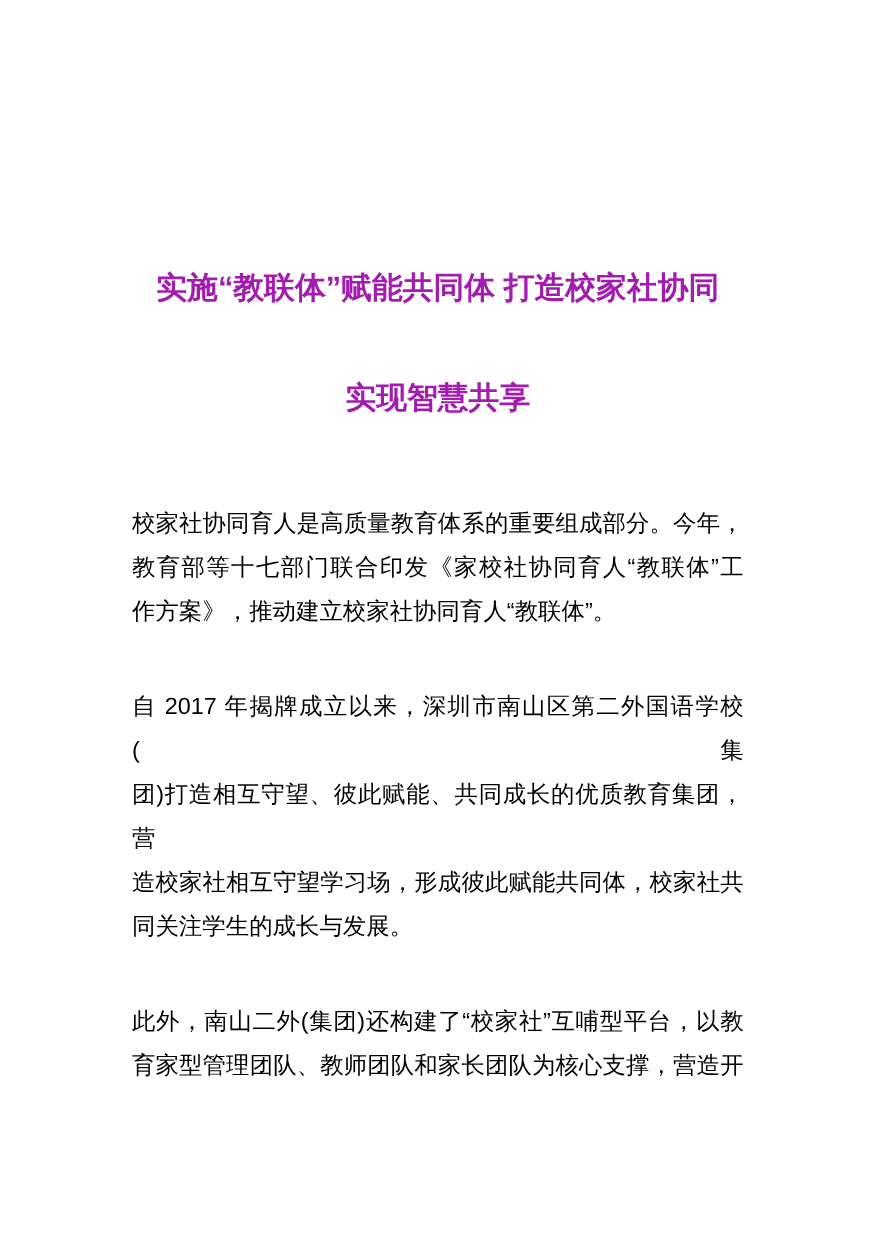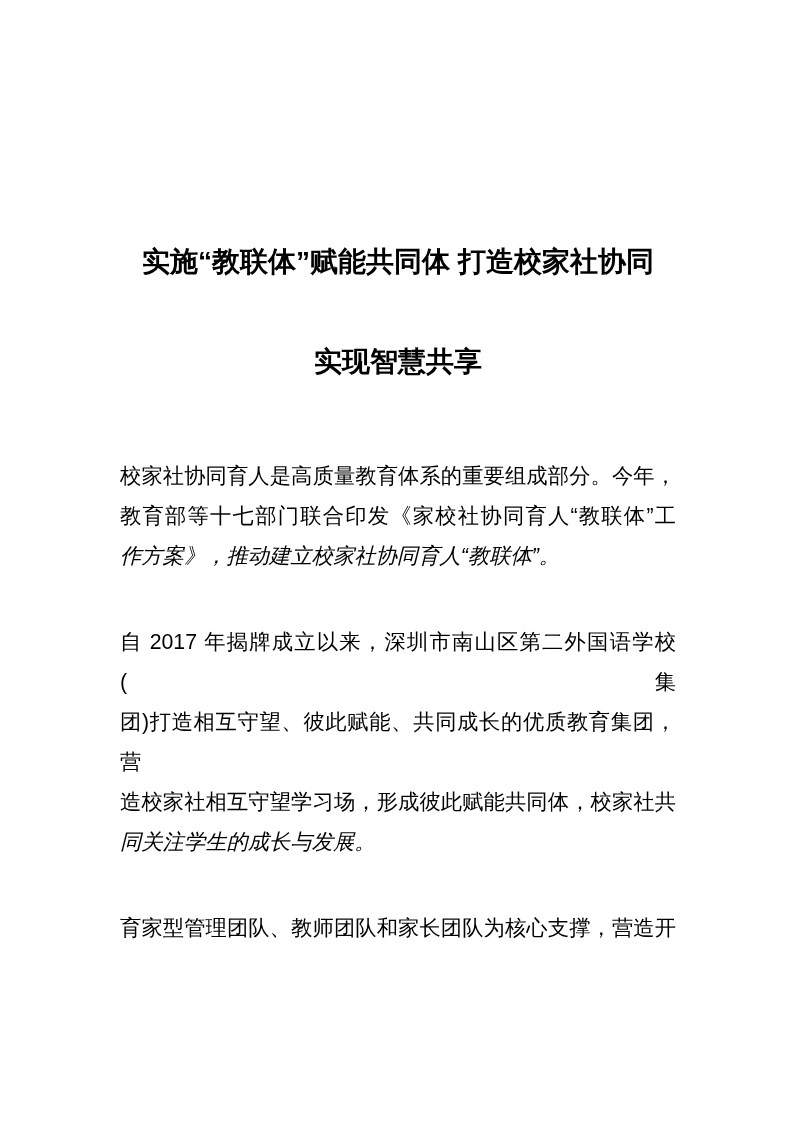"实施“教联体”赋能共同体 打造校家社协同" .doc-title { color: #000000 -> #a21caf }
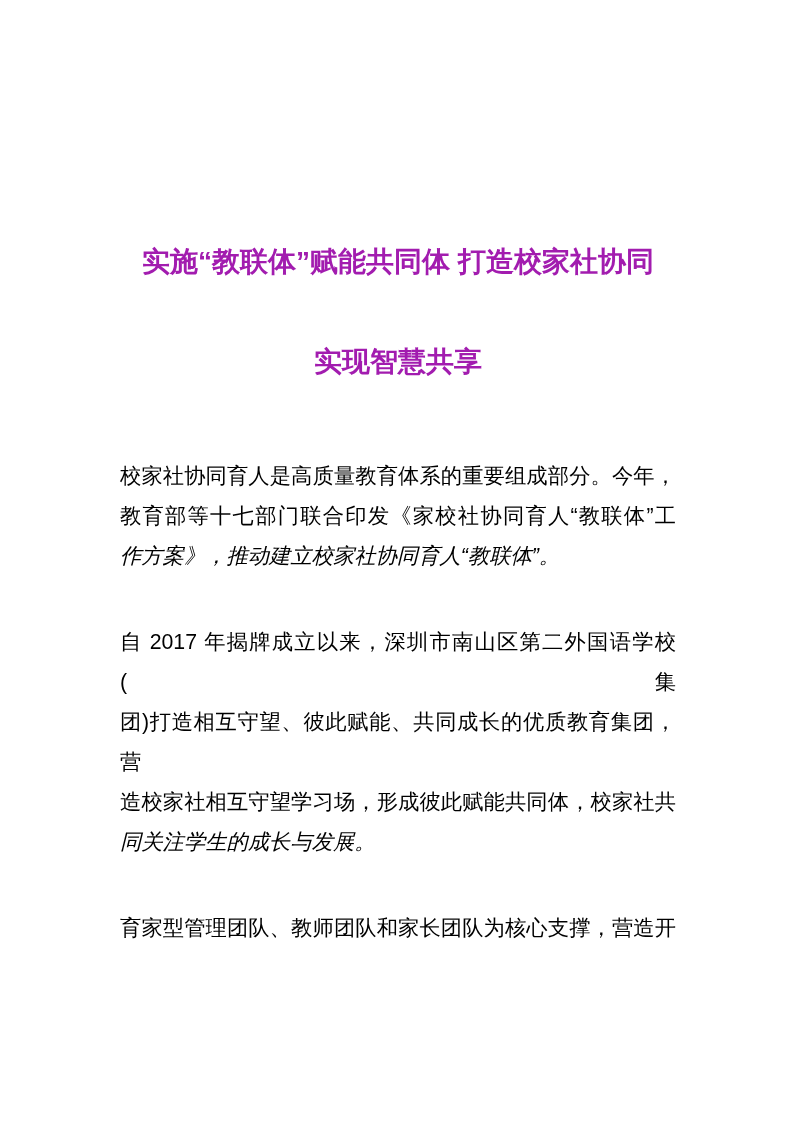"作方案》，推动建立校家社协同育人“教联体”。" .para .line.last { font-style: italic -> none }
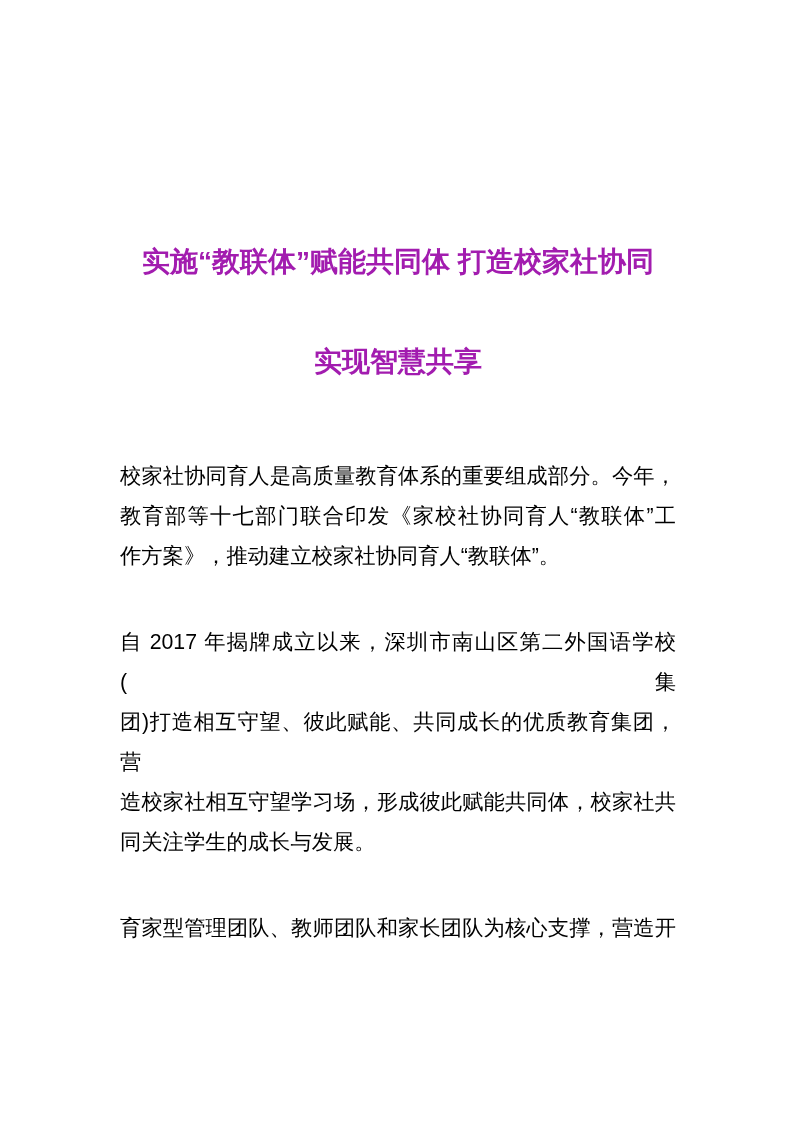"此外，南山二外(集团)还构建了“校家社”互哺型平台，以教" div.line { html: none -> <div>此外，南山二外(集团)还构建了“校家社”互哺型平台，以教</div> }
